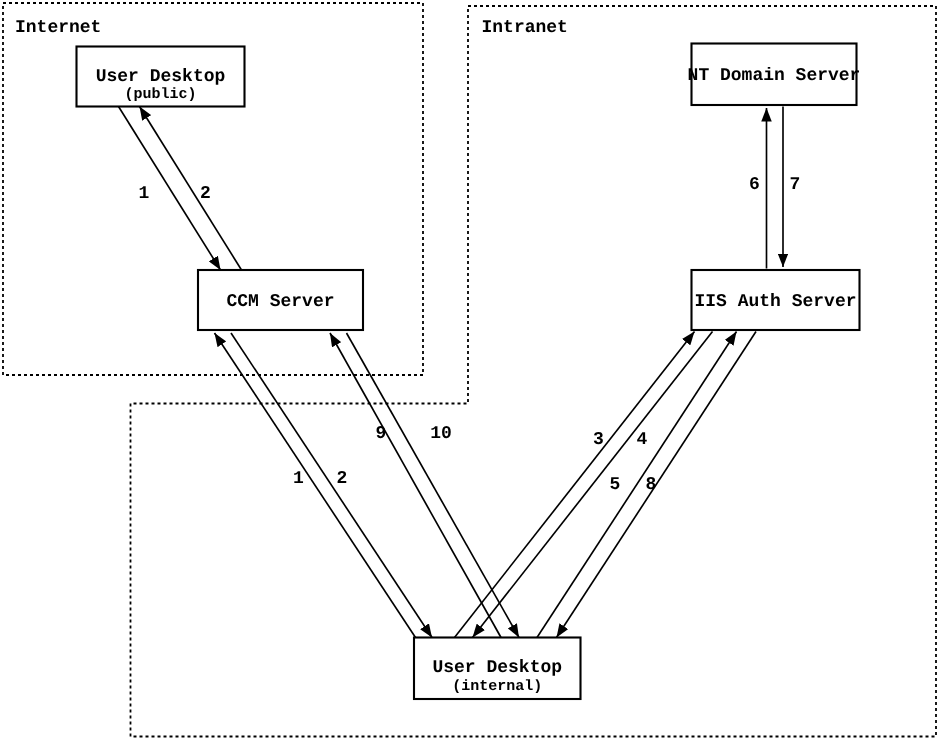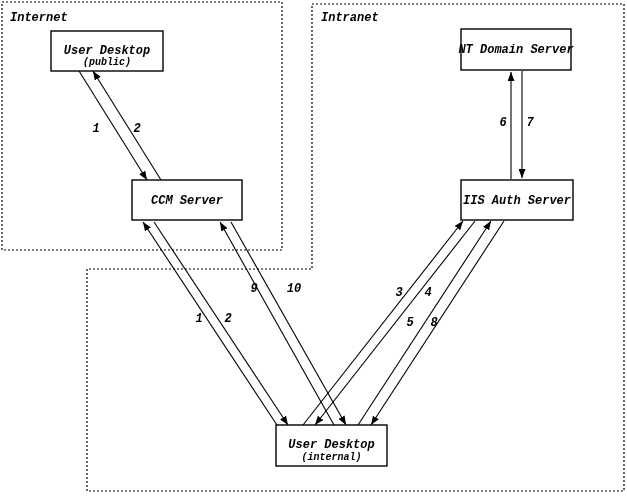"Internet" .canvas { font-style: italic -> none }
